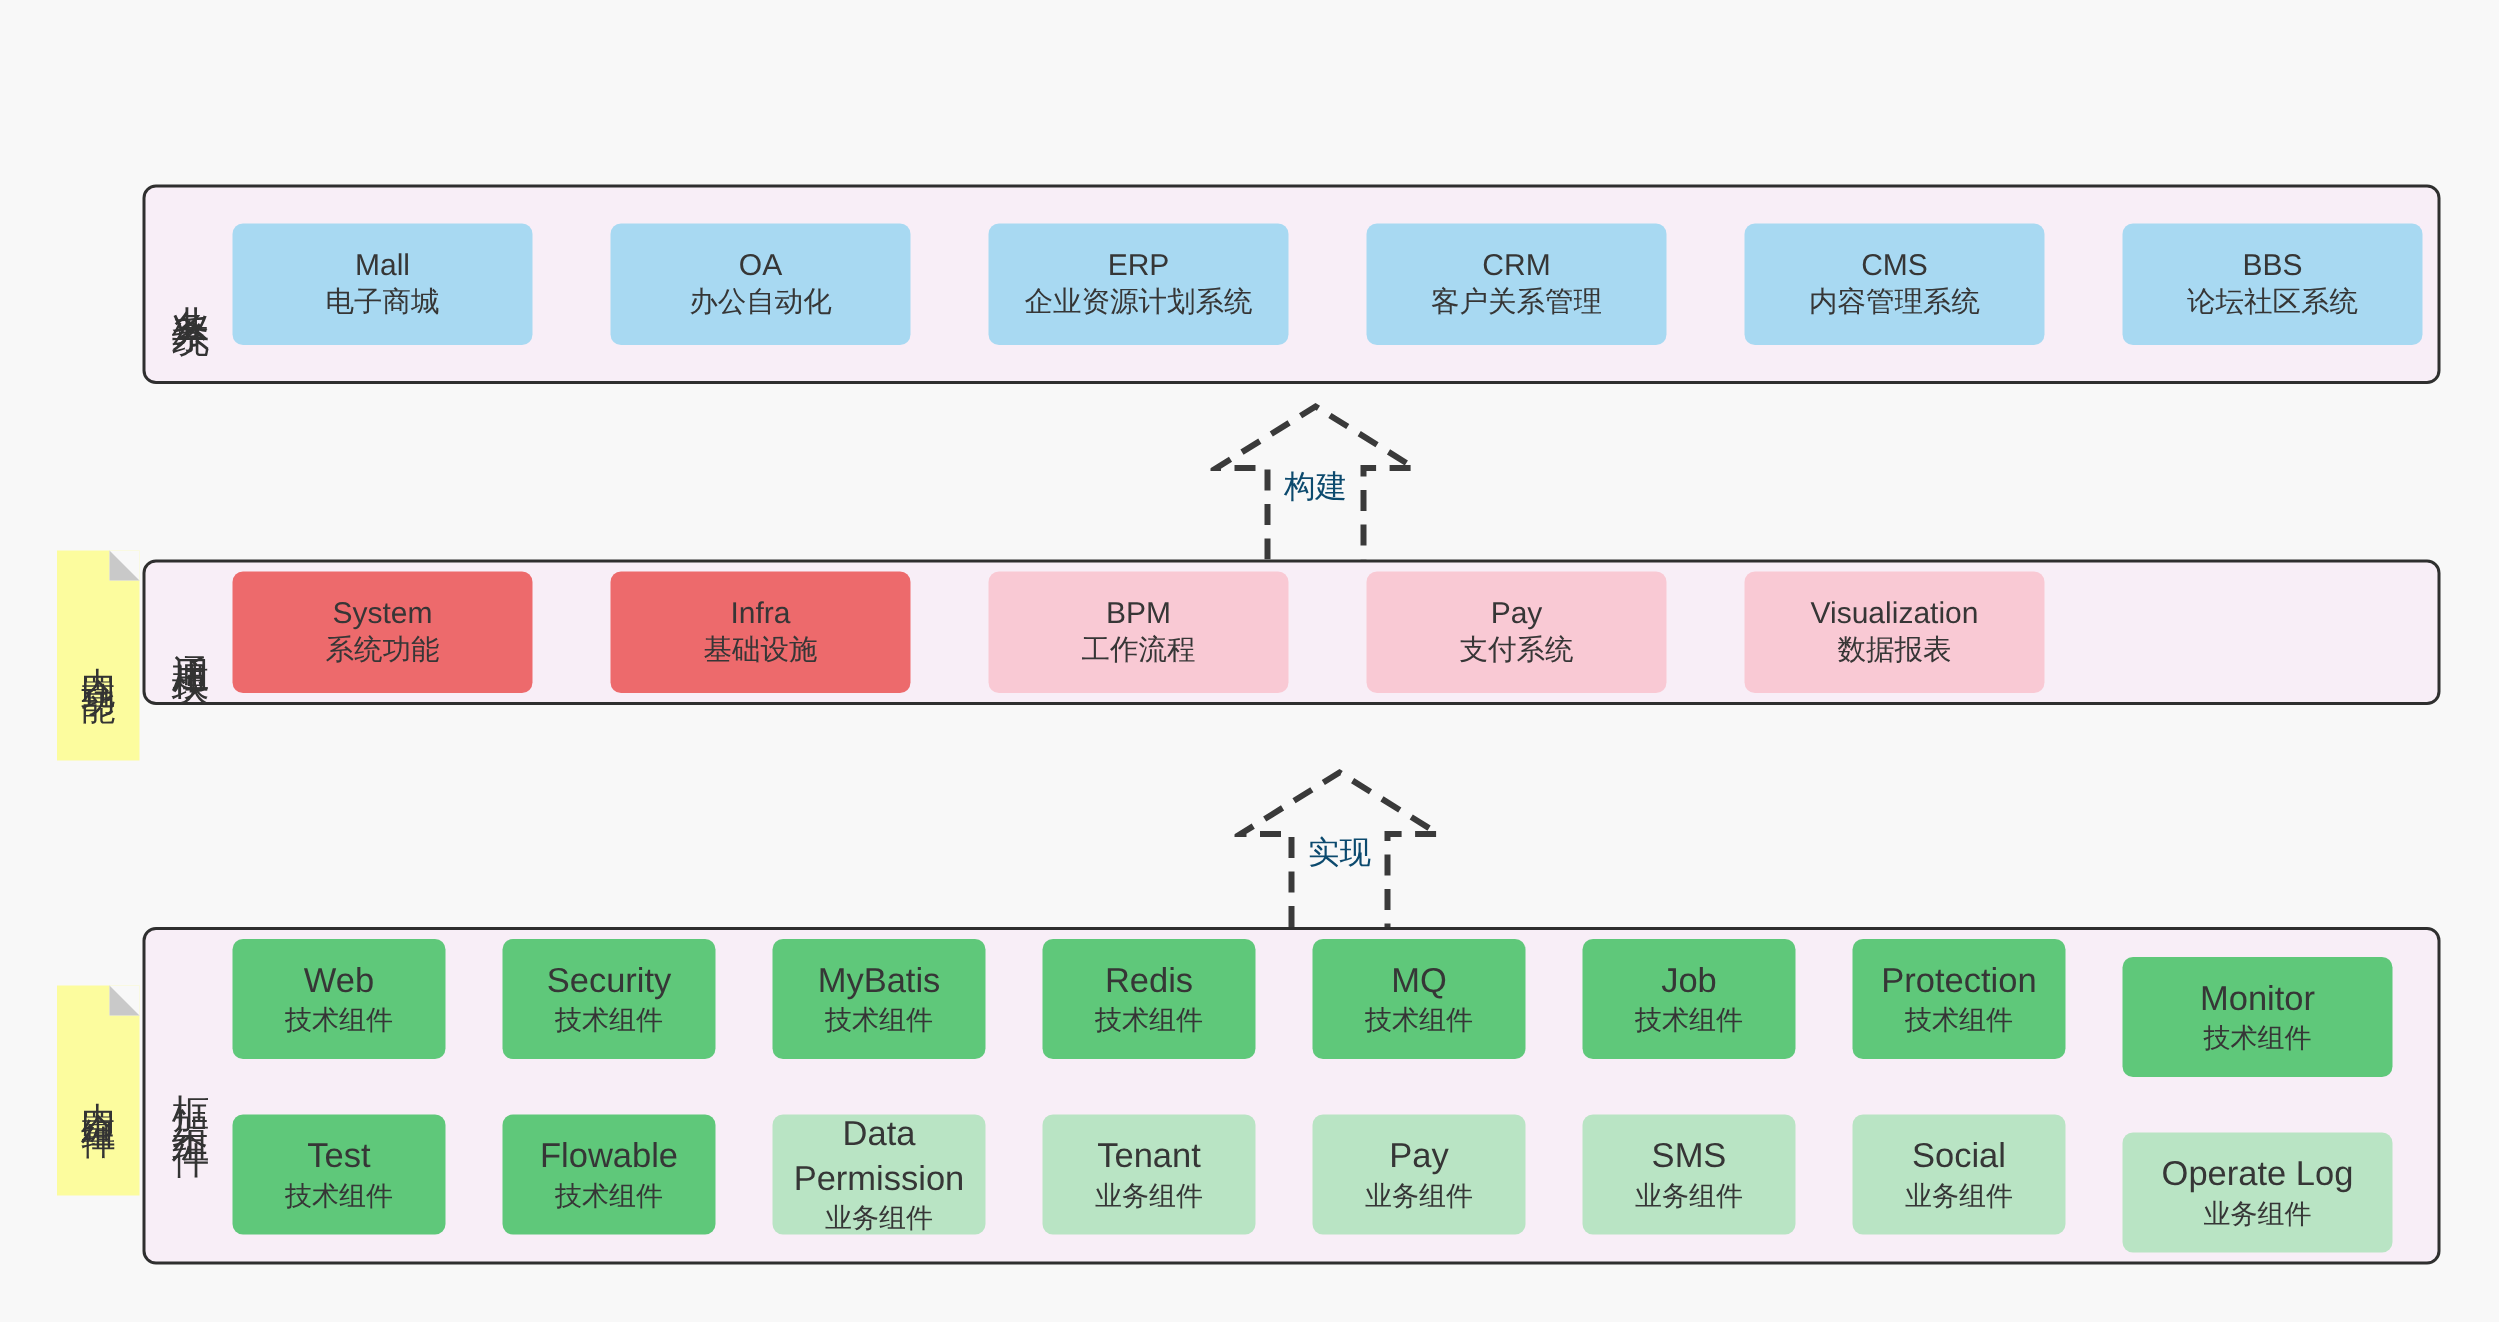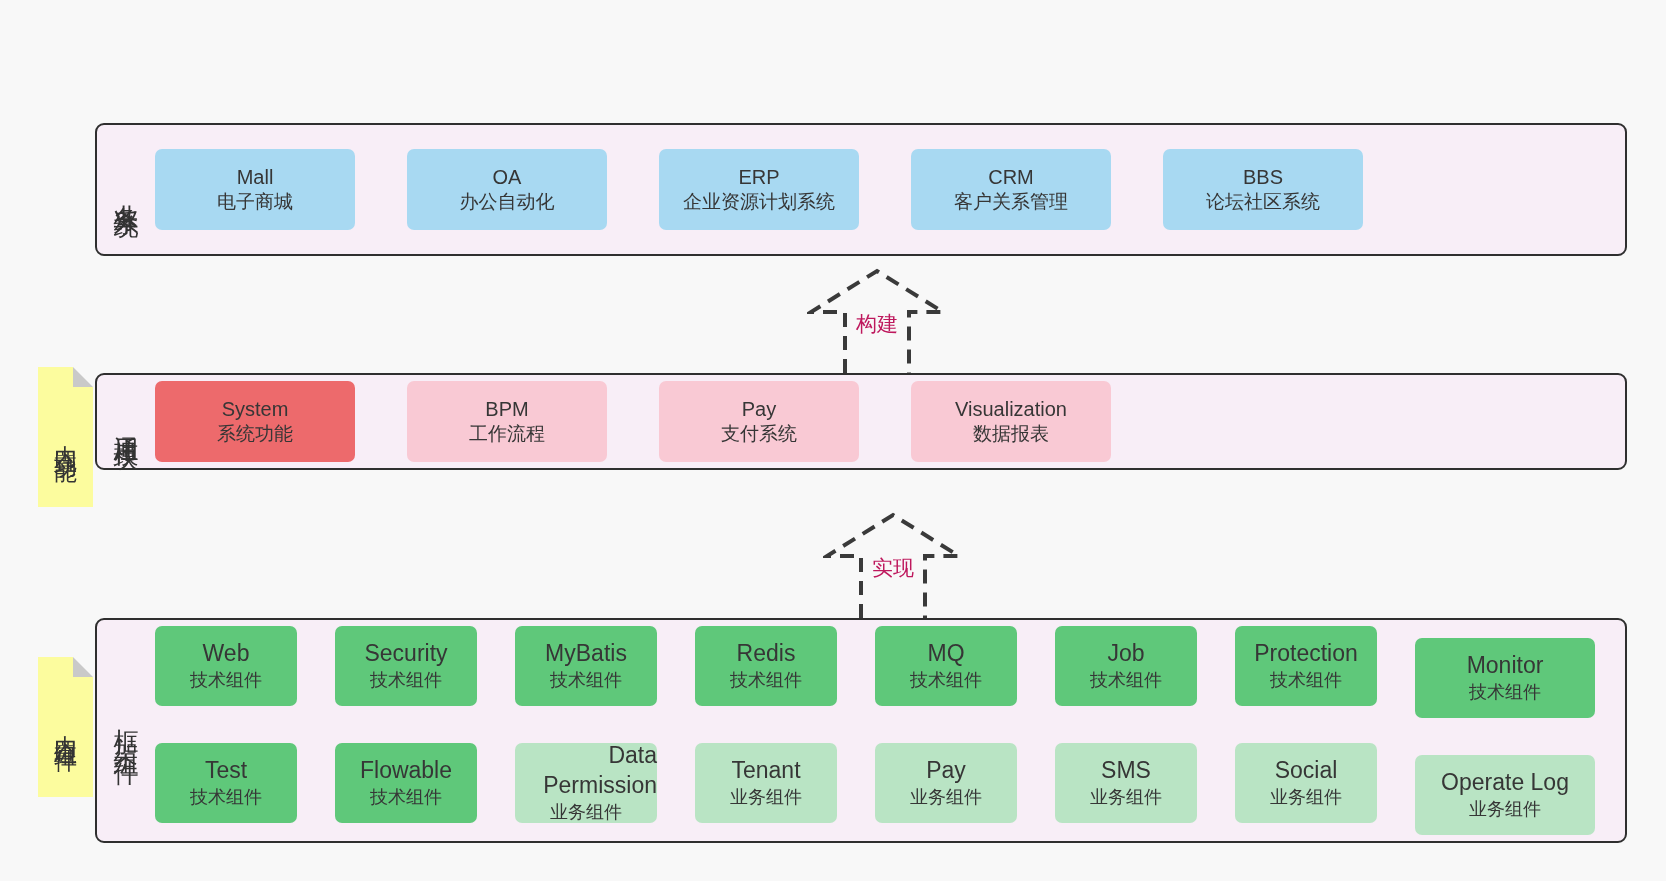"Mall" .box { text-align: right -> center }
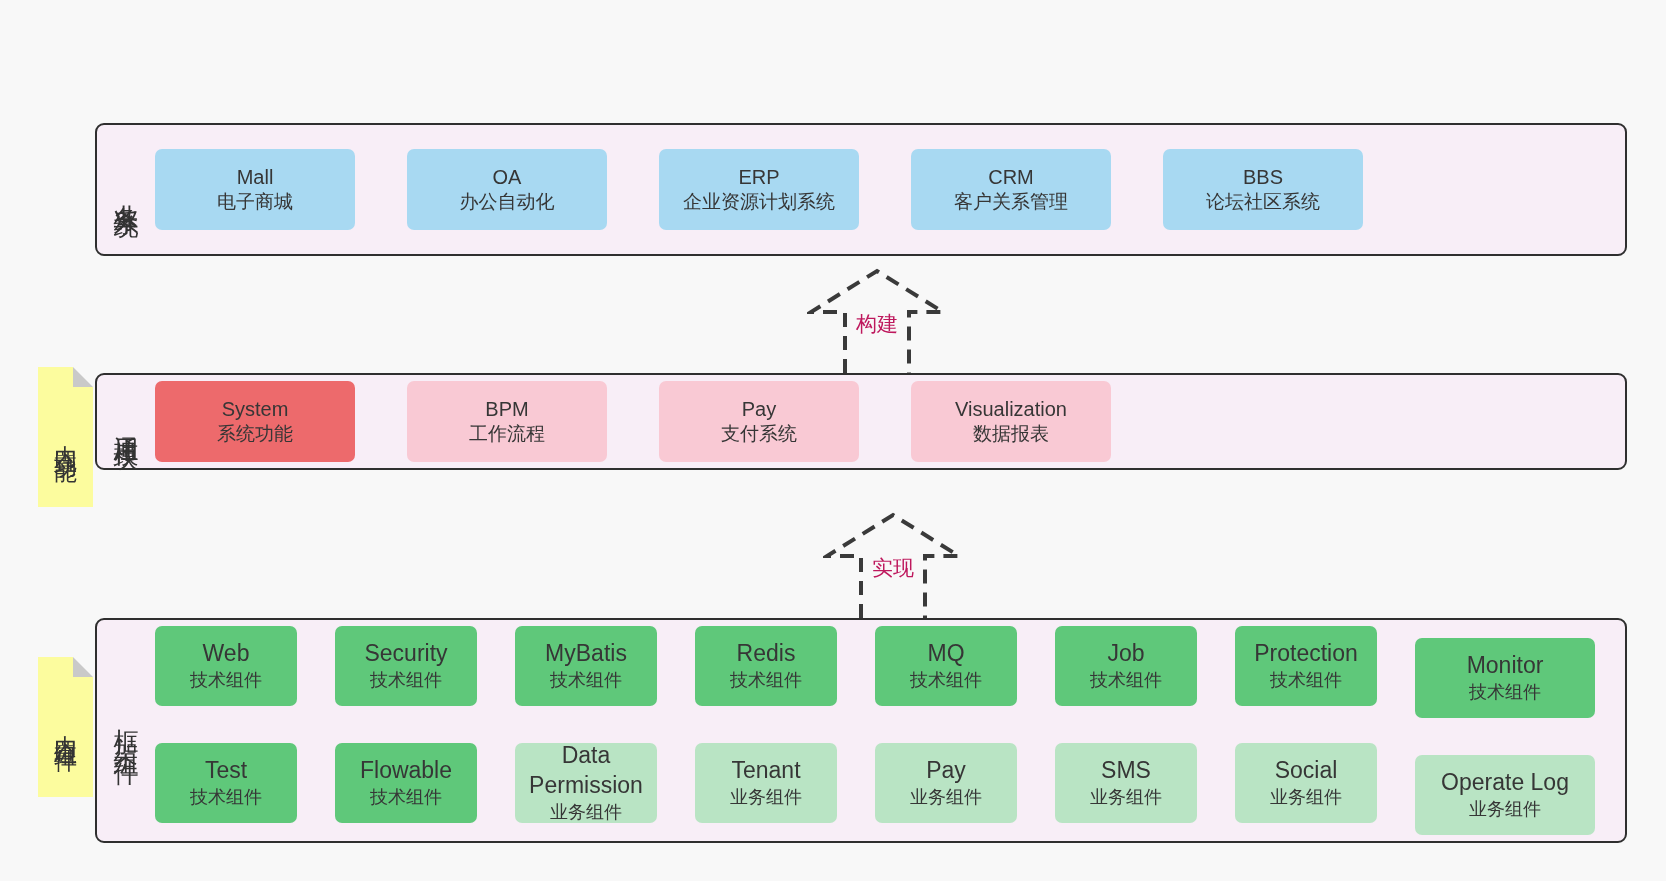"CMS" div.box { html: none -> <div> <div>CMS</div> <div>内容管理系统</div> </div> }
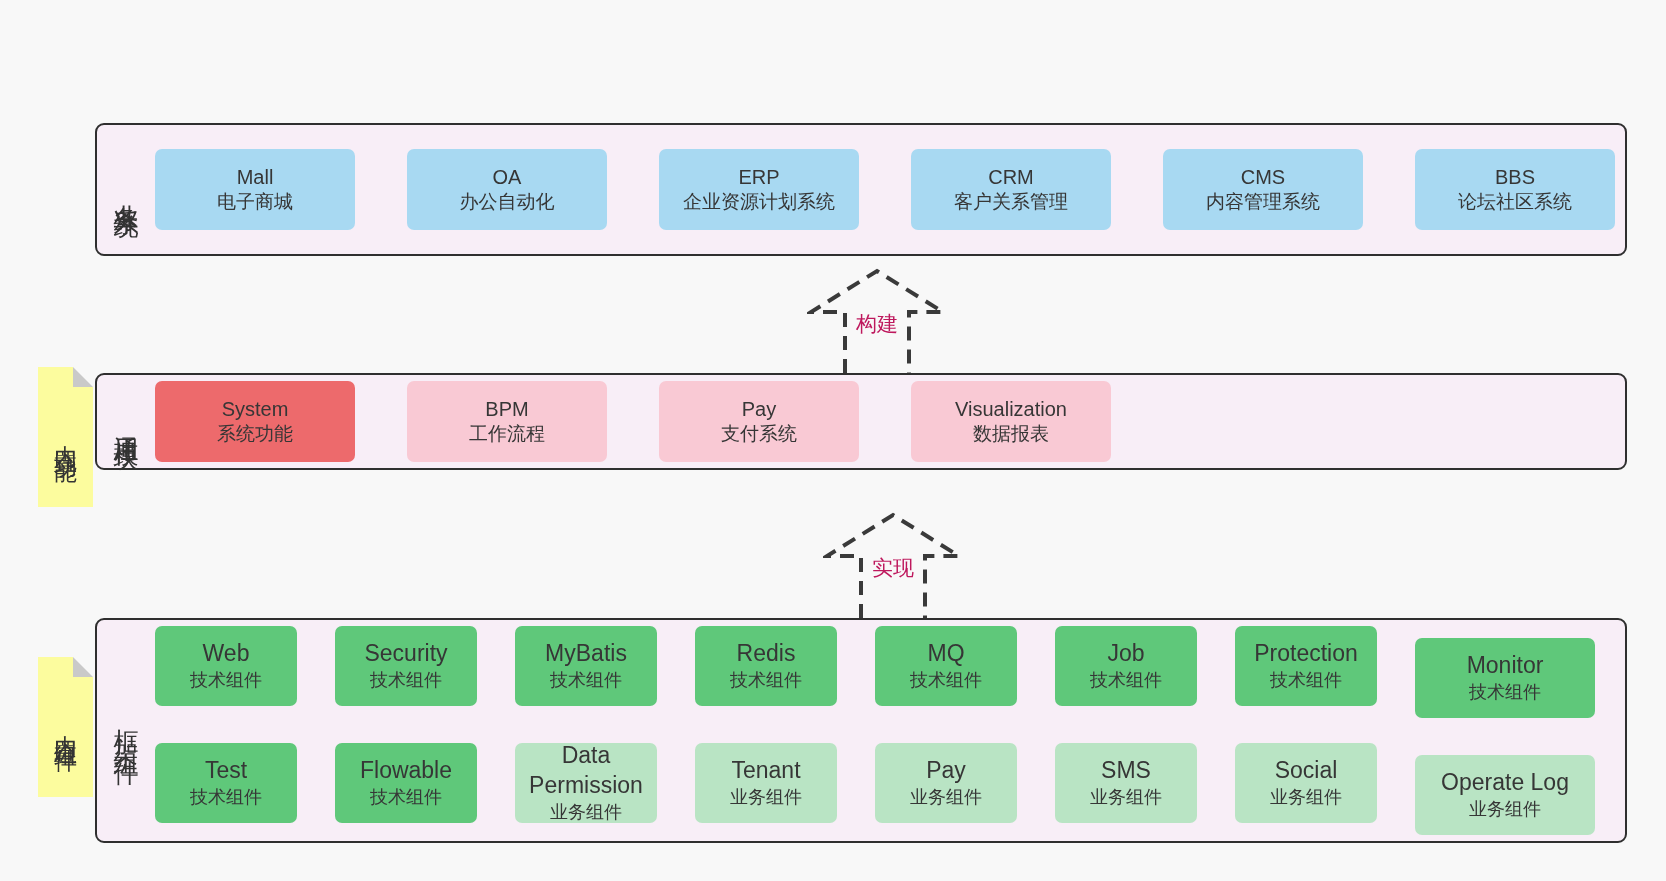"构建" .arrow-label { color: #be185d -> #0c4a6e }
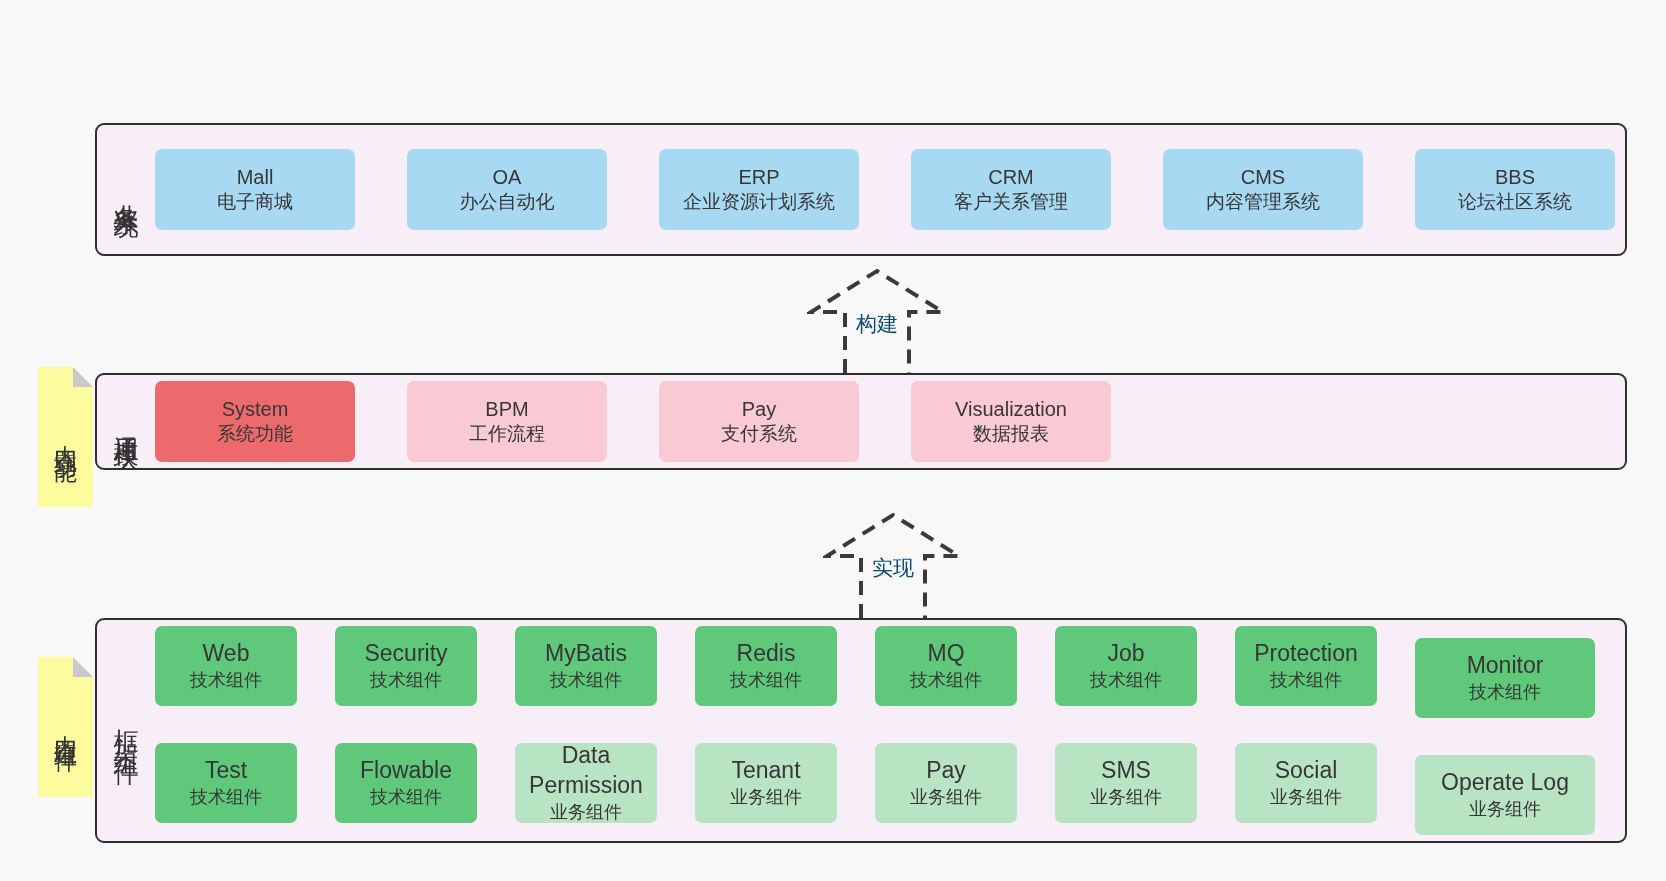"Infra" div.box { html: none -> <div> <div>Infra</div> <div>基础设施</div> </div> }
